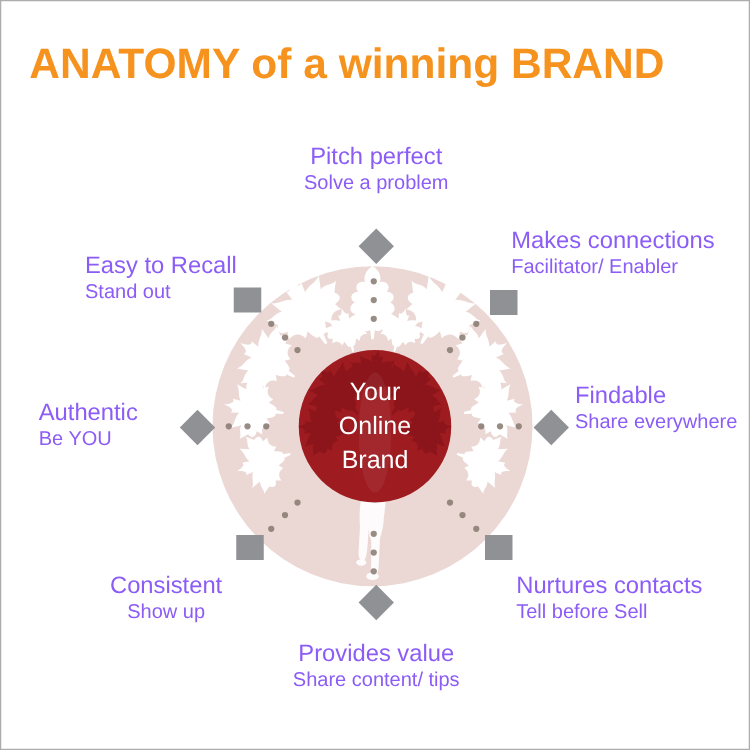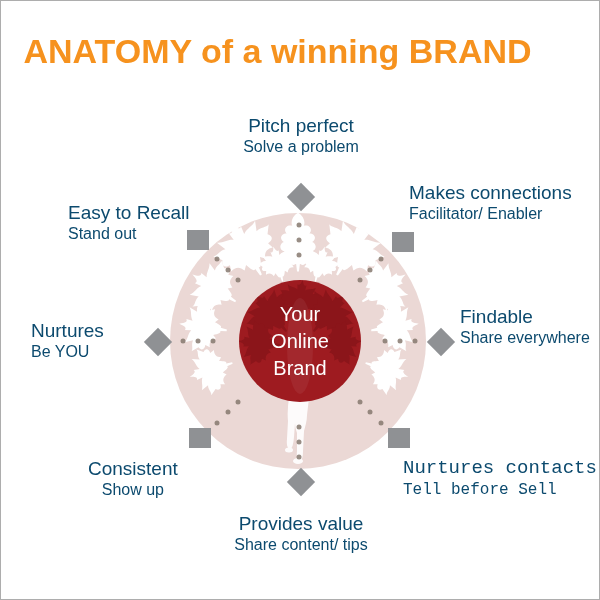"Pitch perfect" .spoke-label { color: #0c4a6e -> #8b5cf6 }
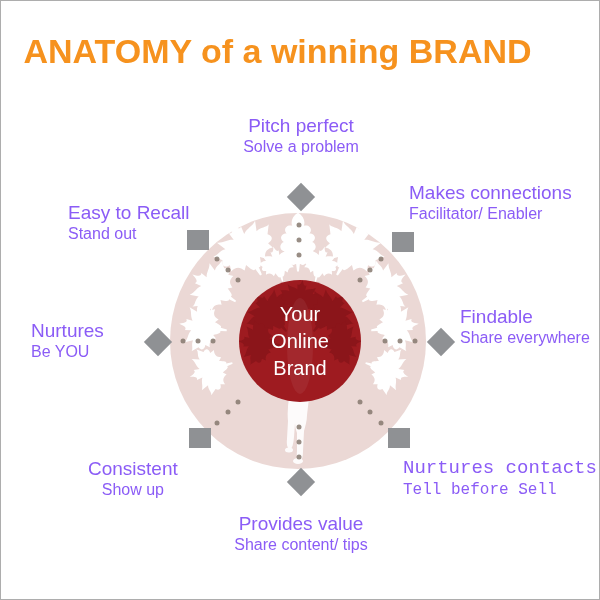"Nurtures" span.t { text: Nurtures -> Authentic }
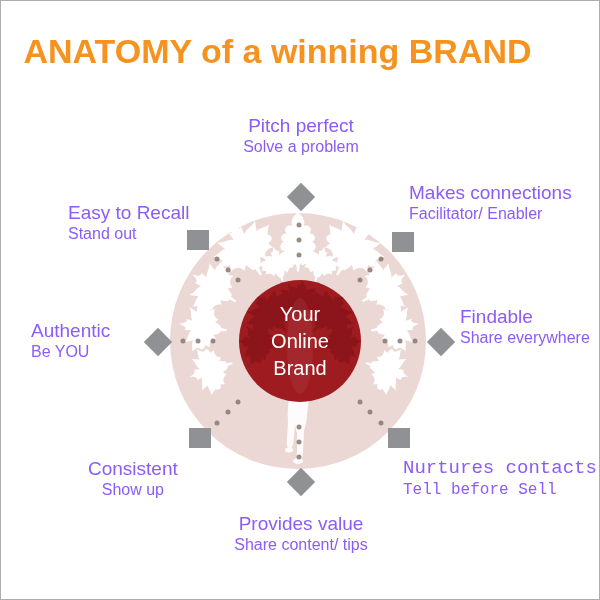"Nurtures contacts" .pos-bottomright { font-family: Liberation Mono, monospace -> none; left: 402px -> 412px }
